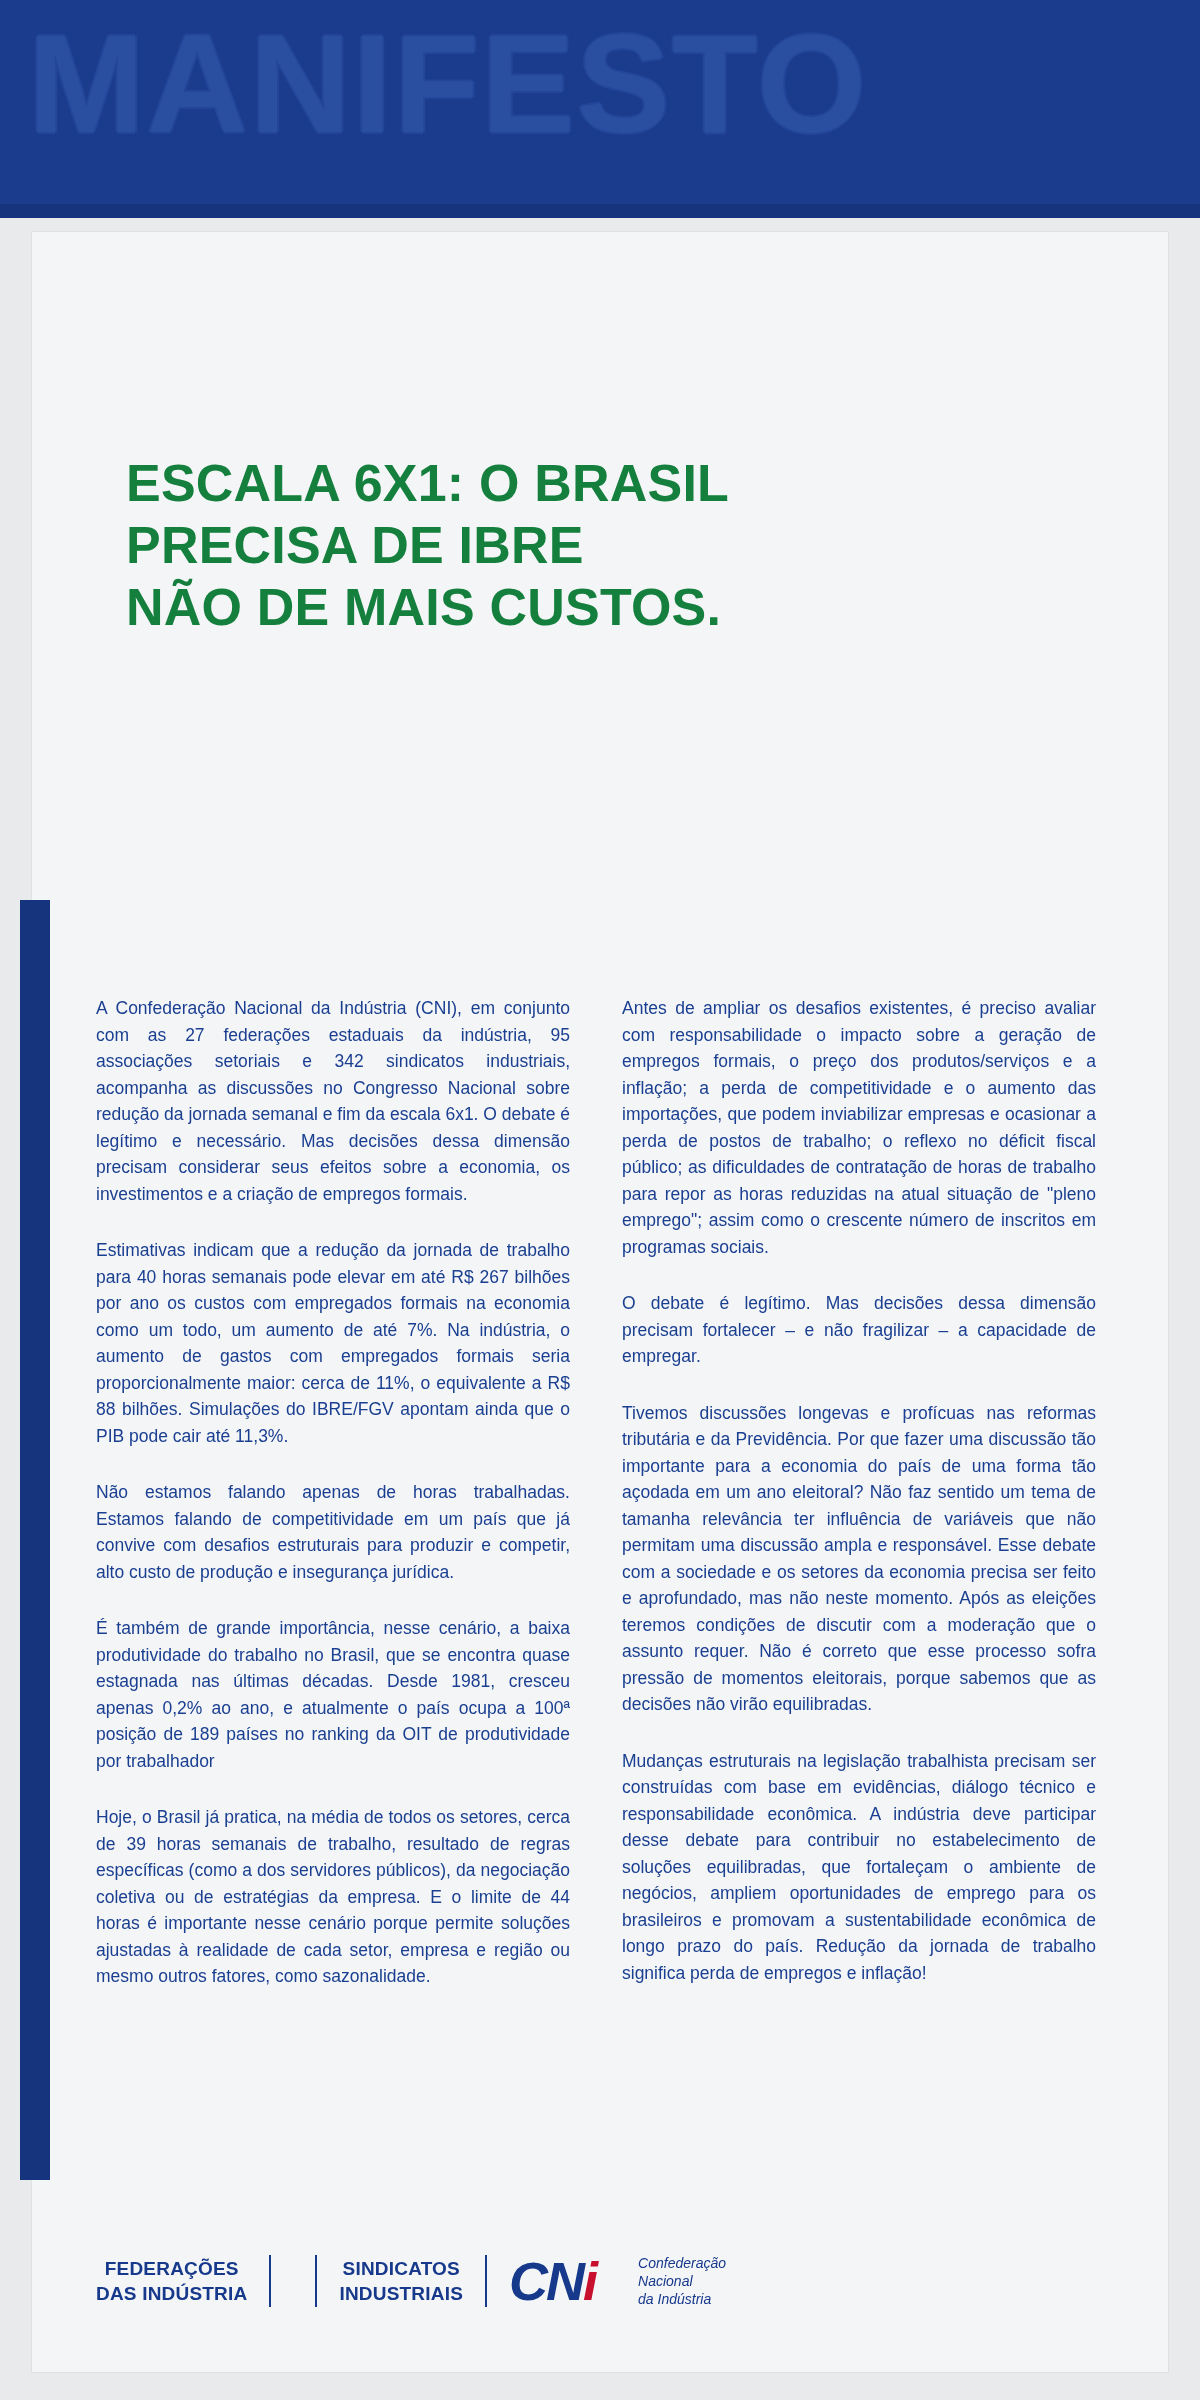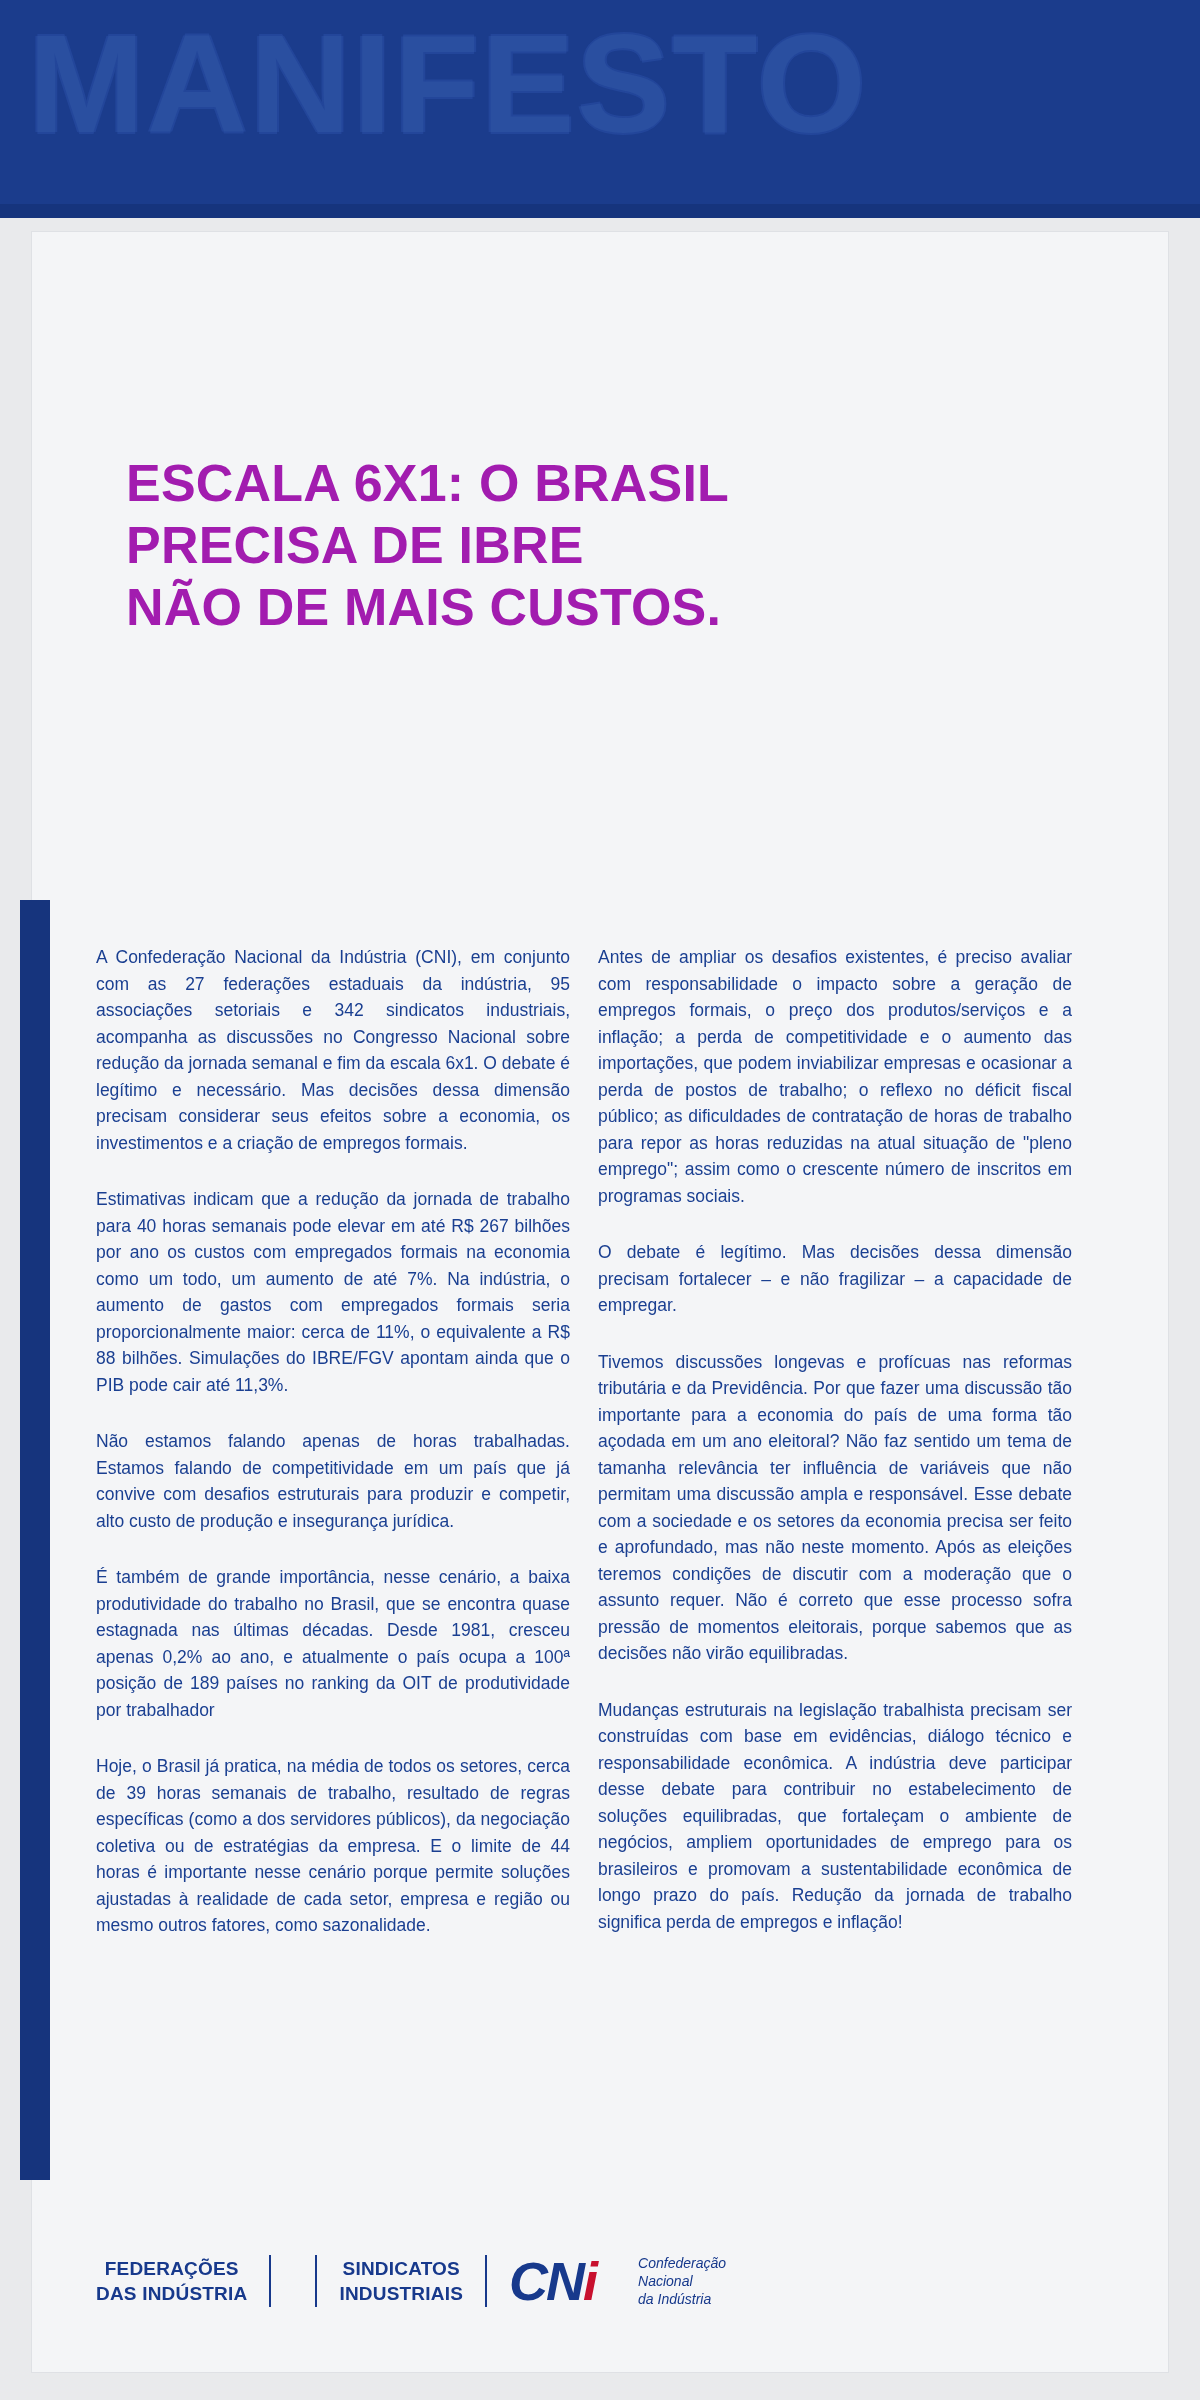"ESCALA 6X1: O BRASIL" .headline { color: #a21caf -> #15803d }
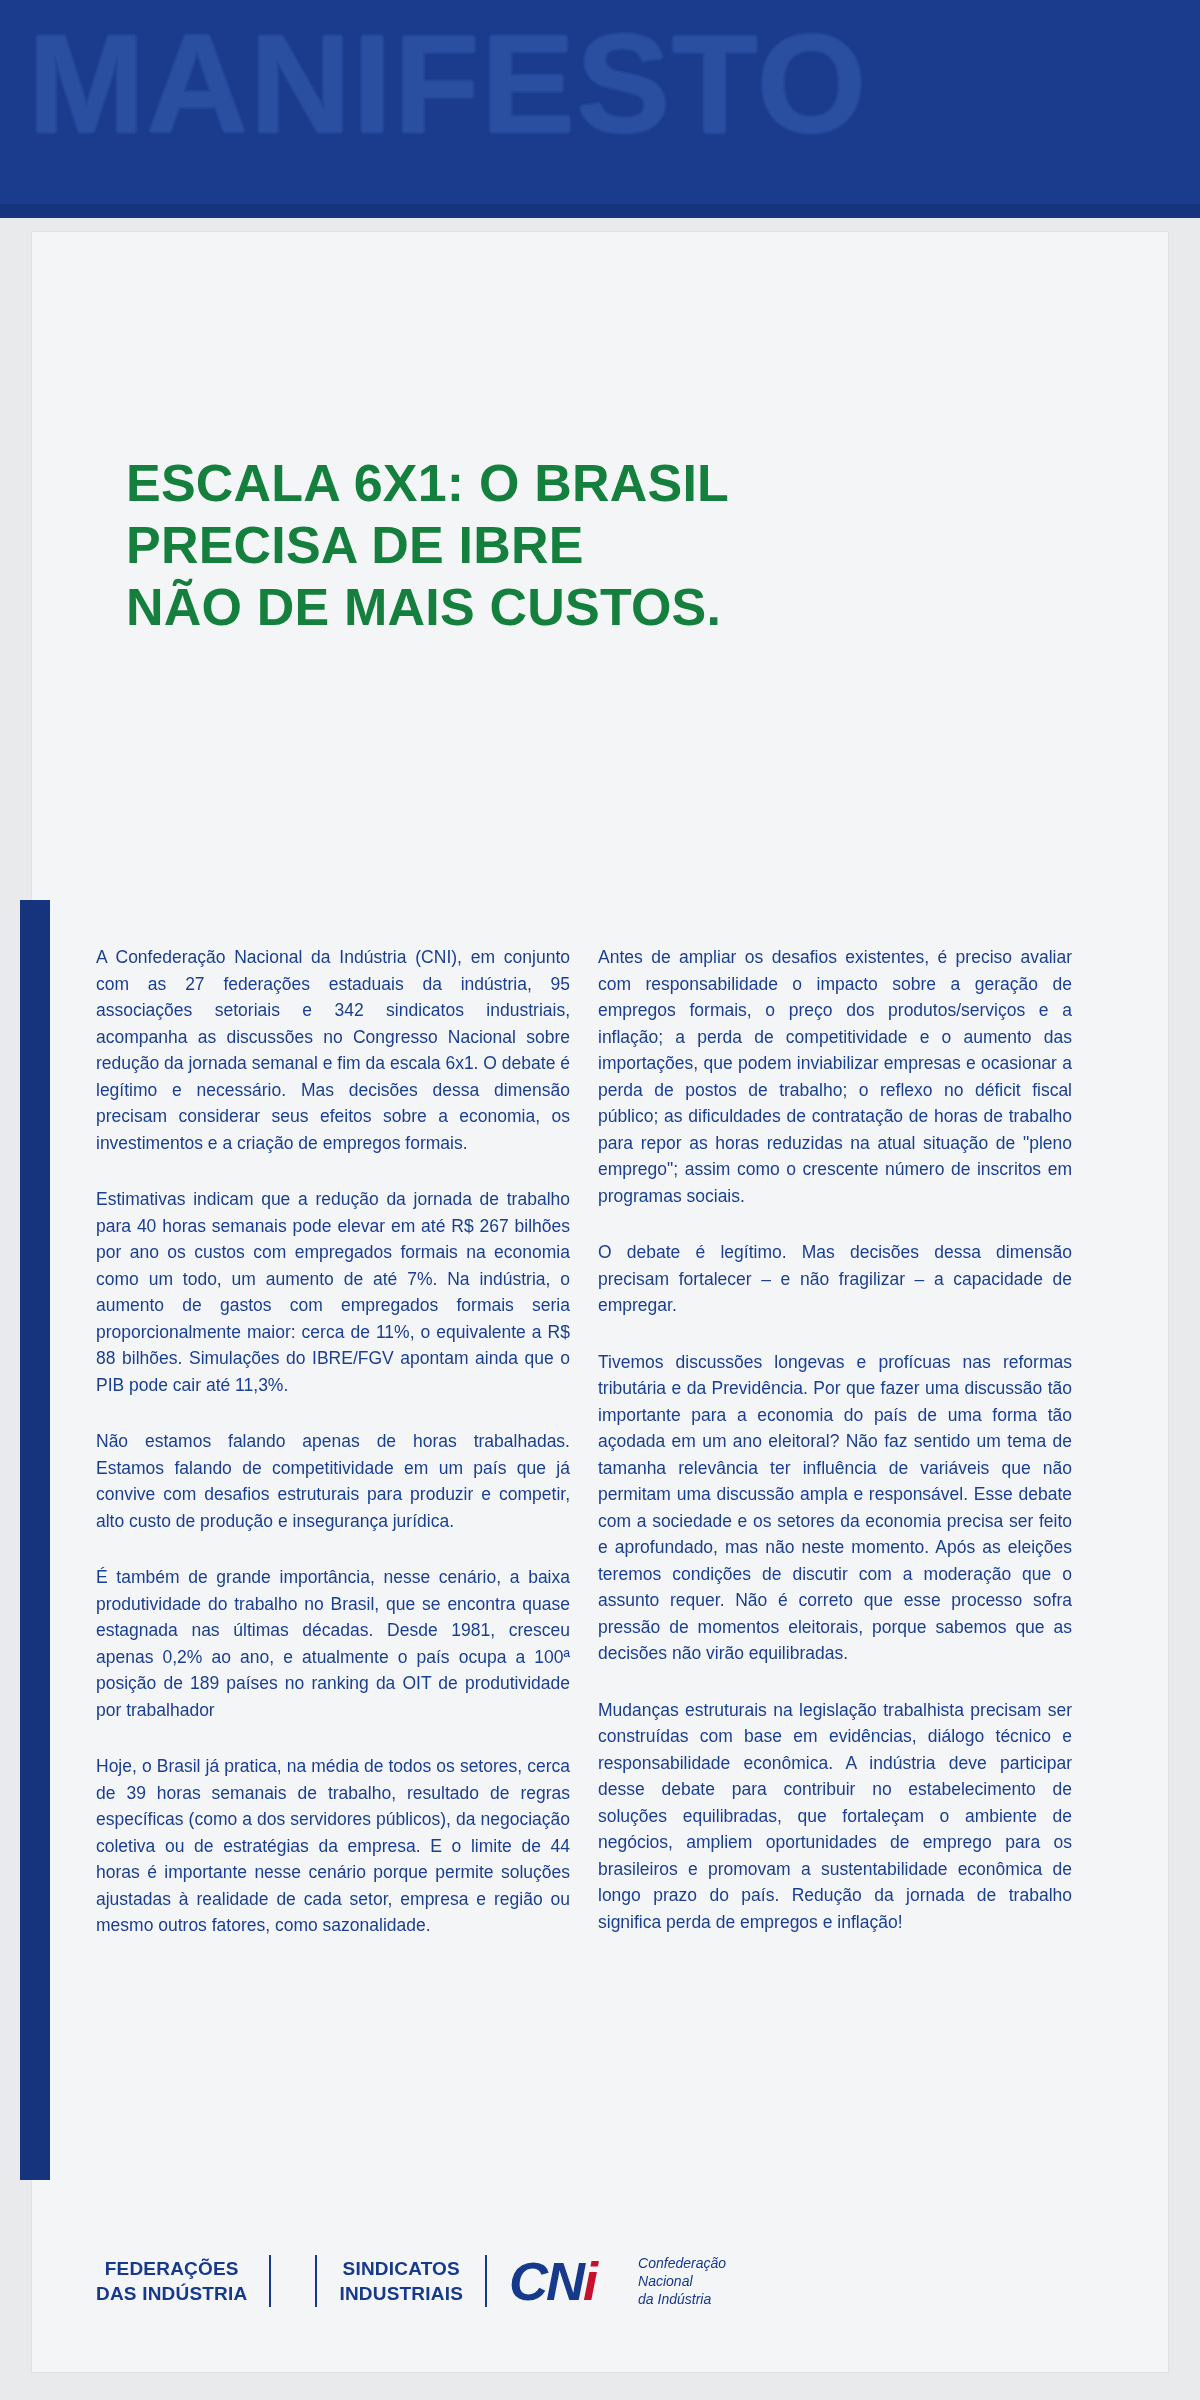"A Confederação Nacional da Indústria" .columns { gap: 28px -> 52px; top: 944px -> 995px }
